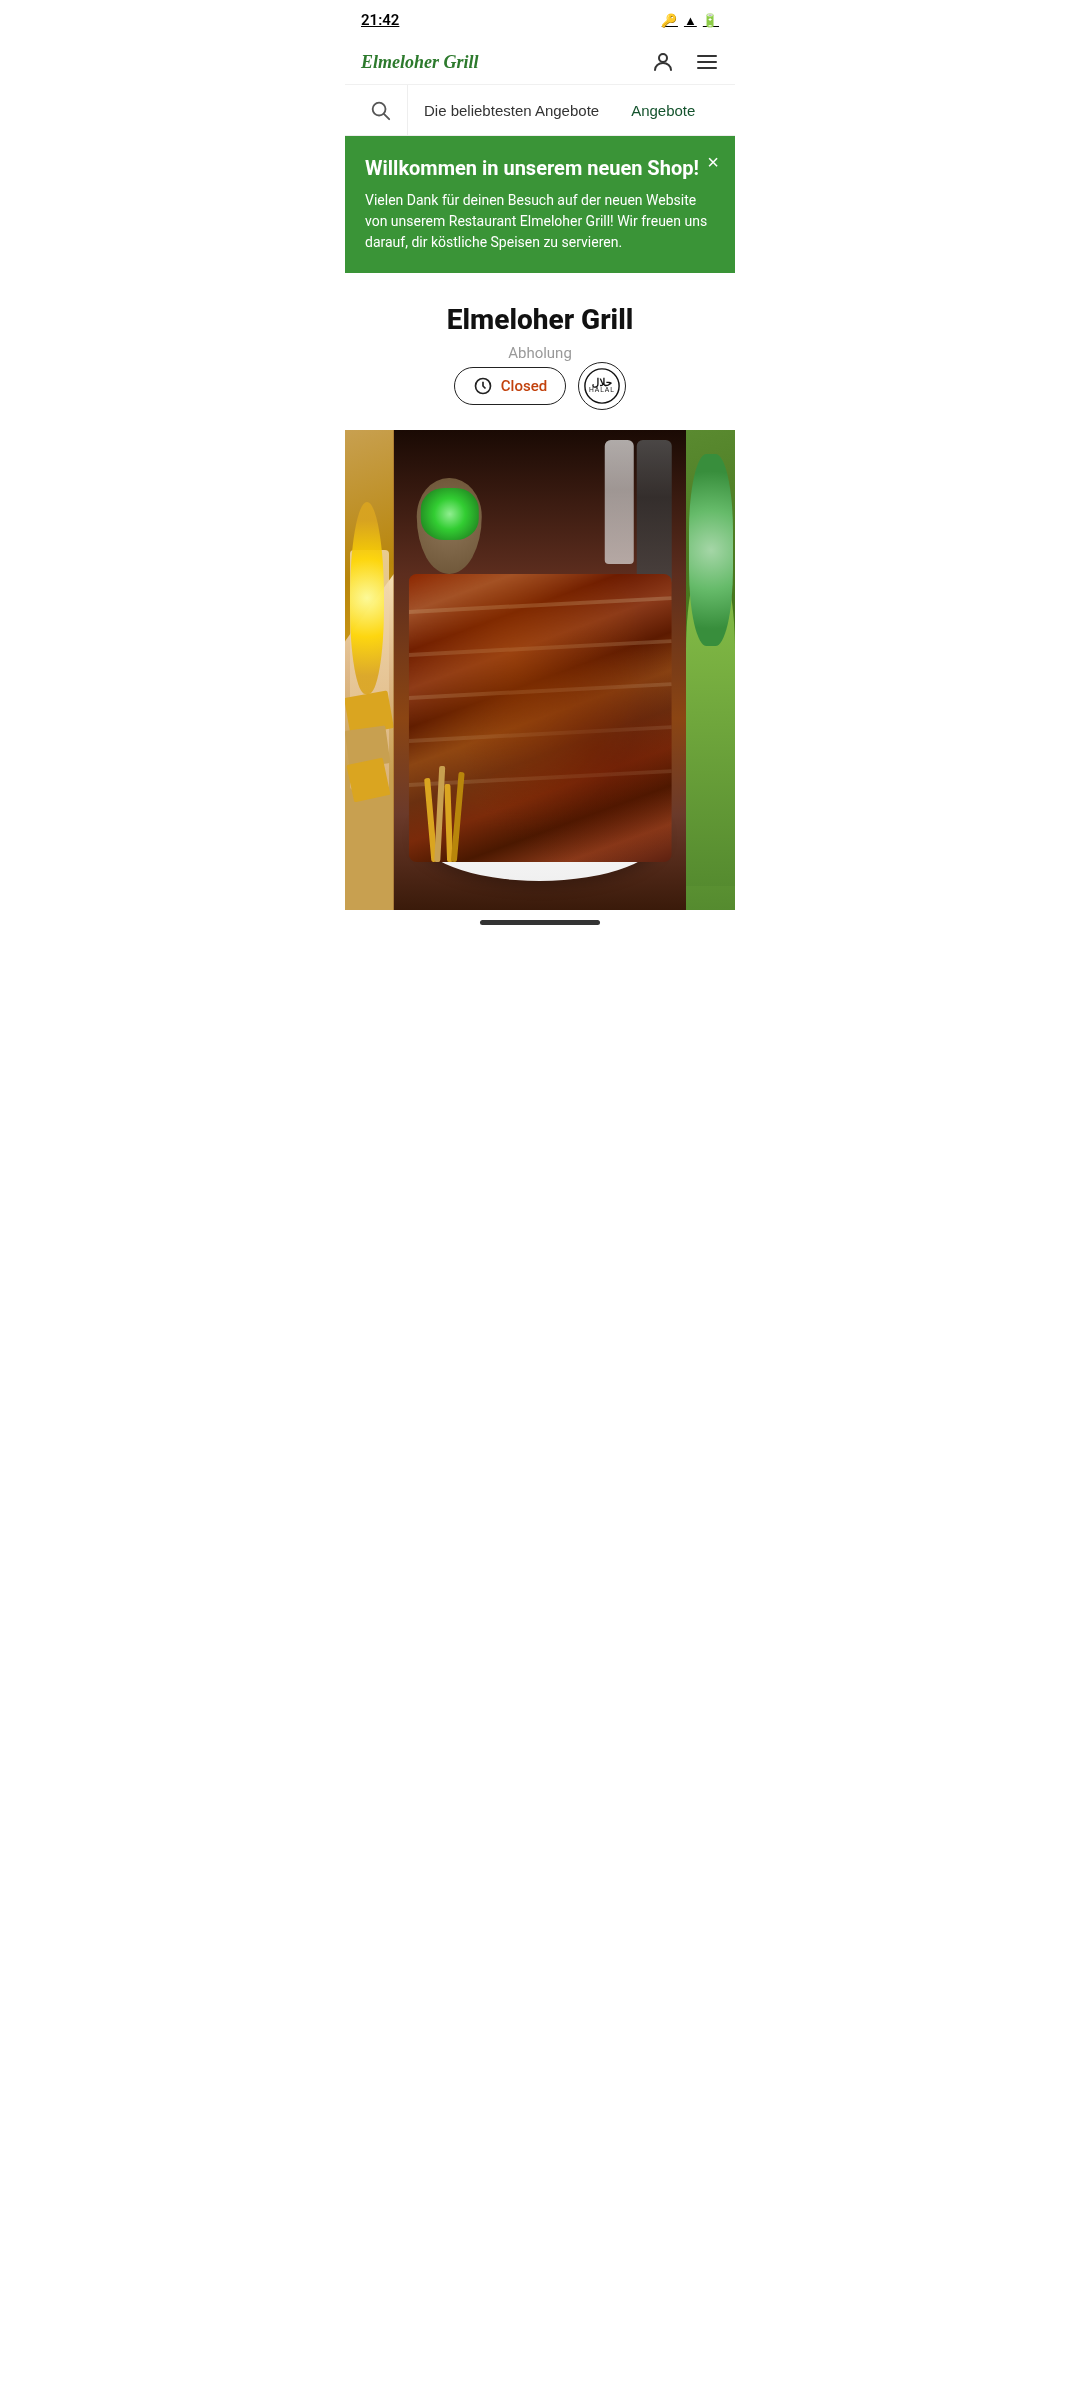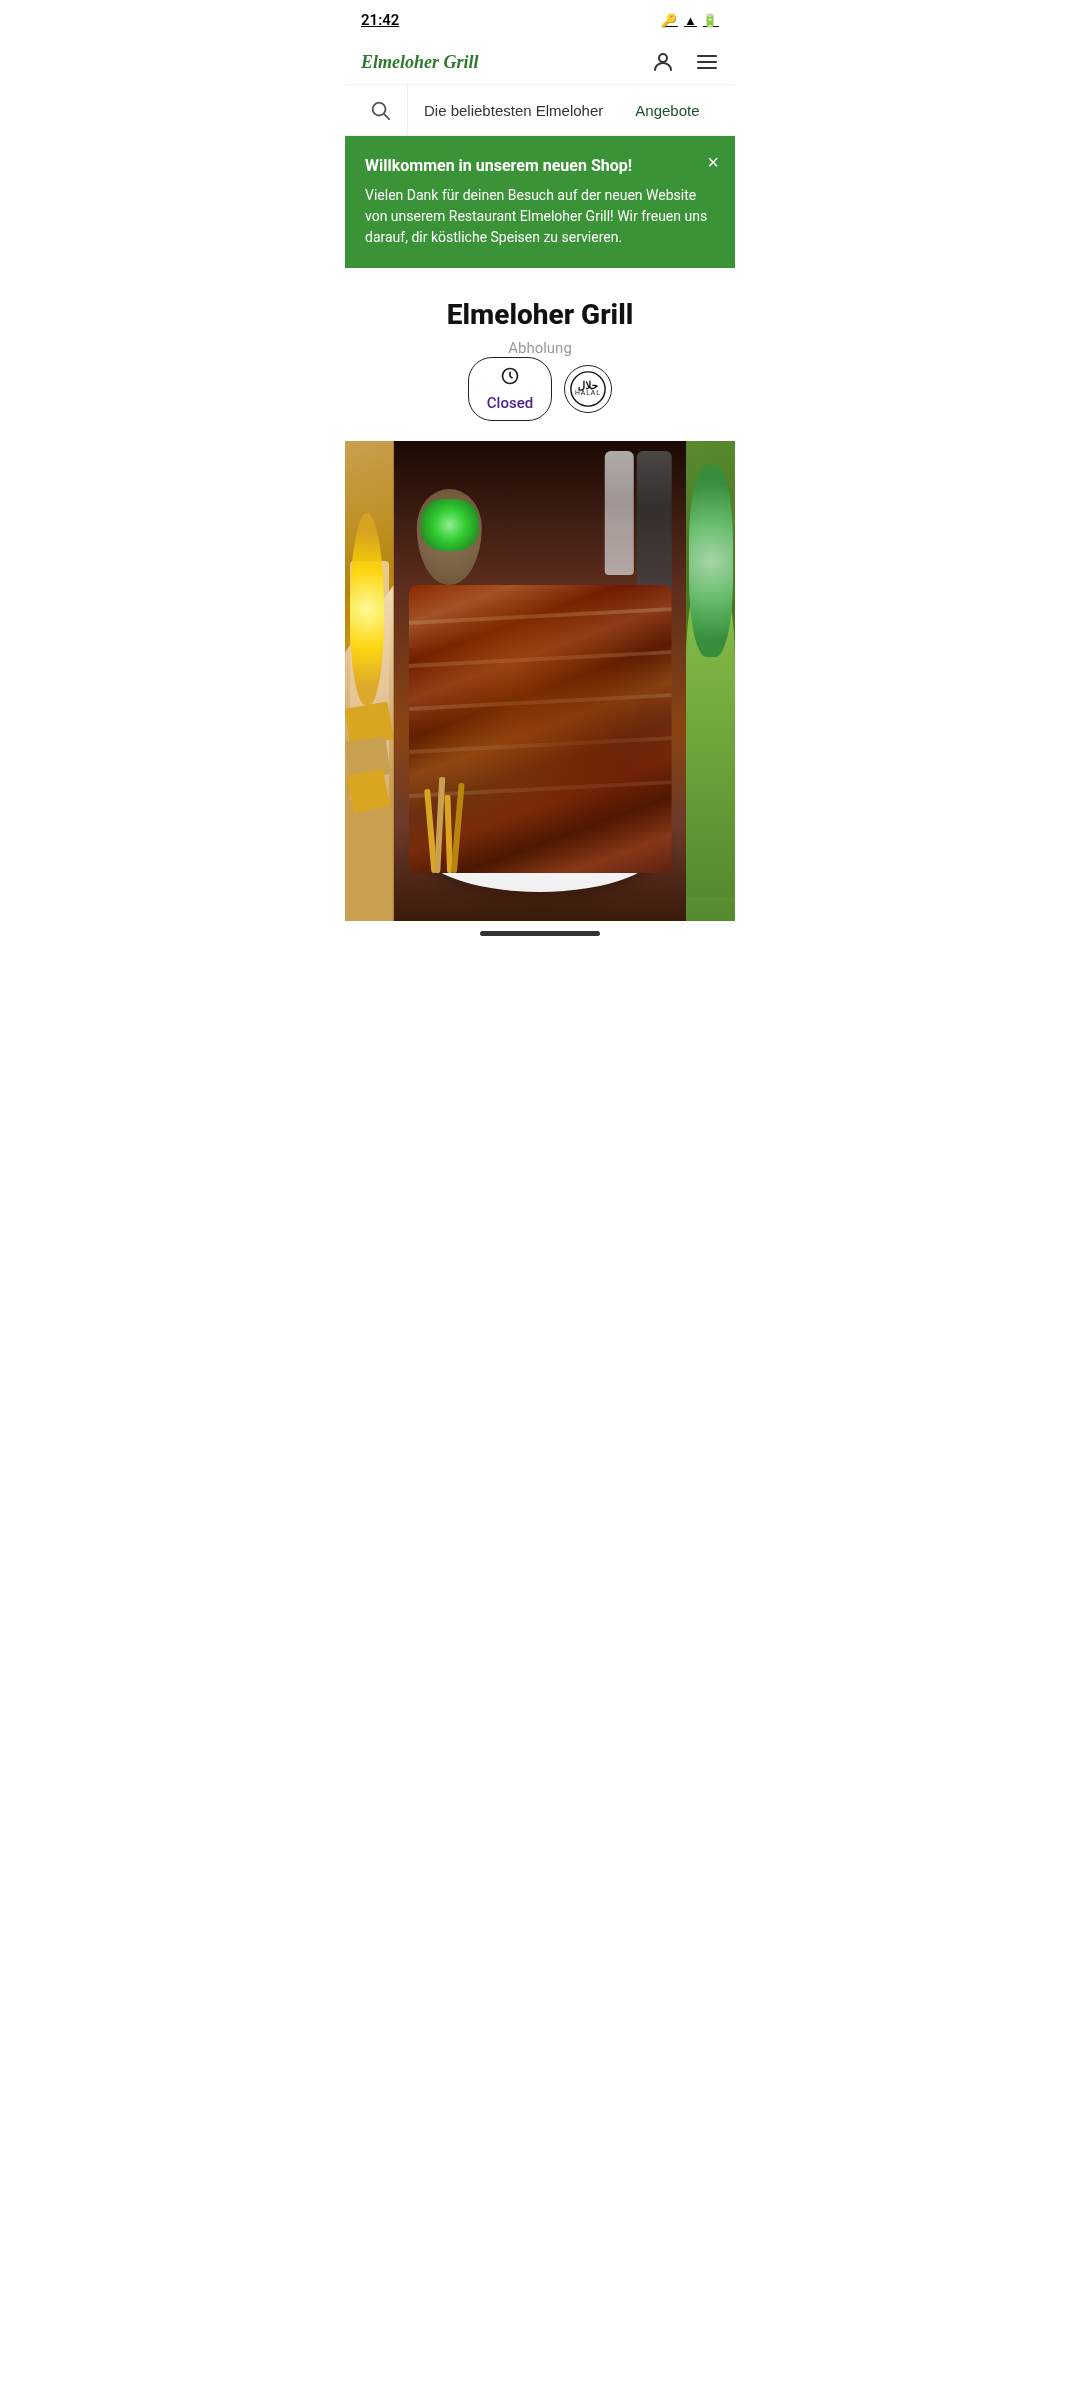"Die beliebtesten Elmeloher" button.nav-tab { text: Elmeloher -> Angebote }
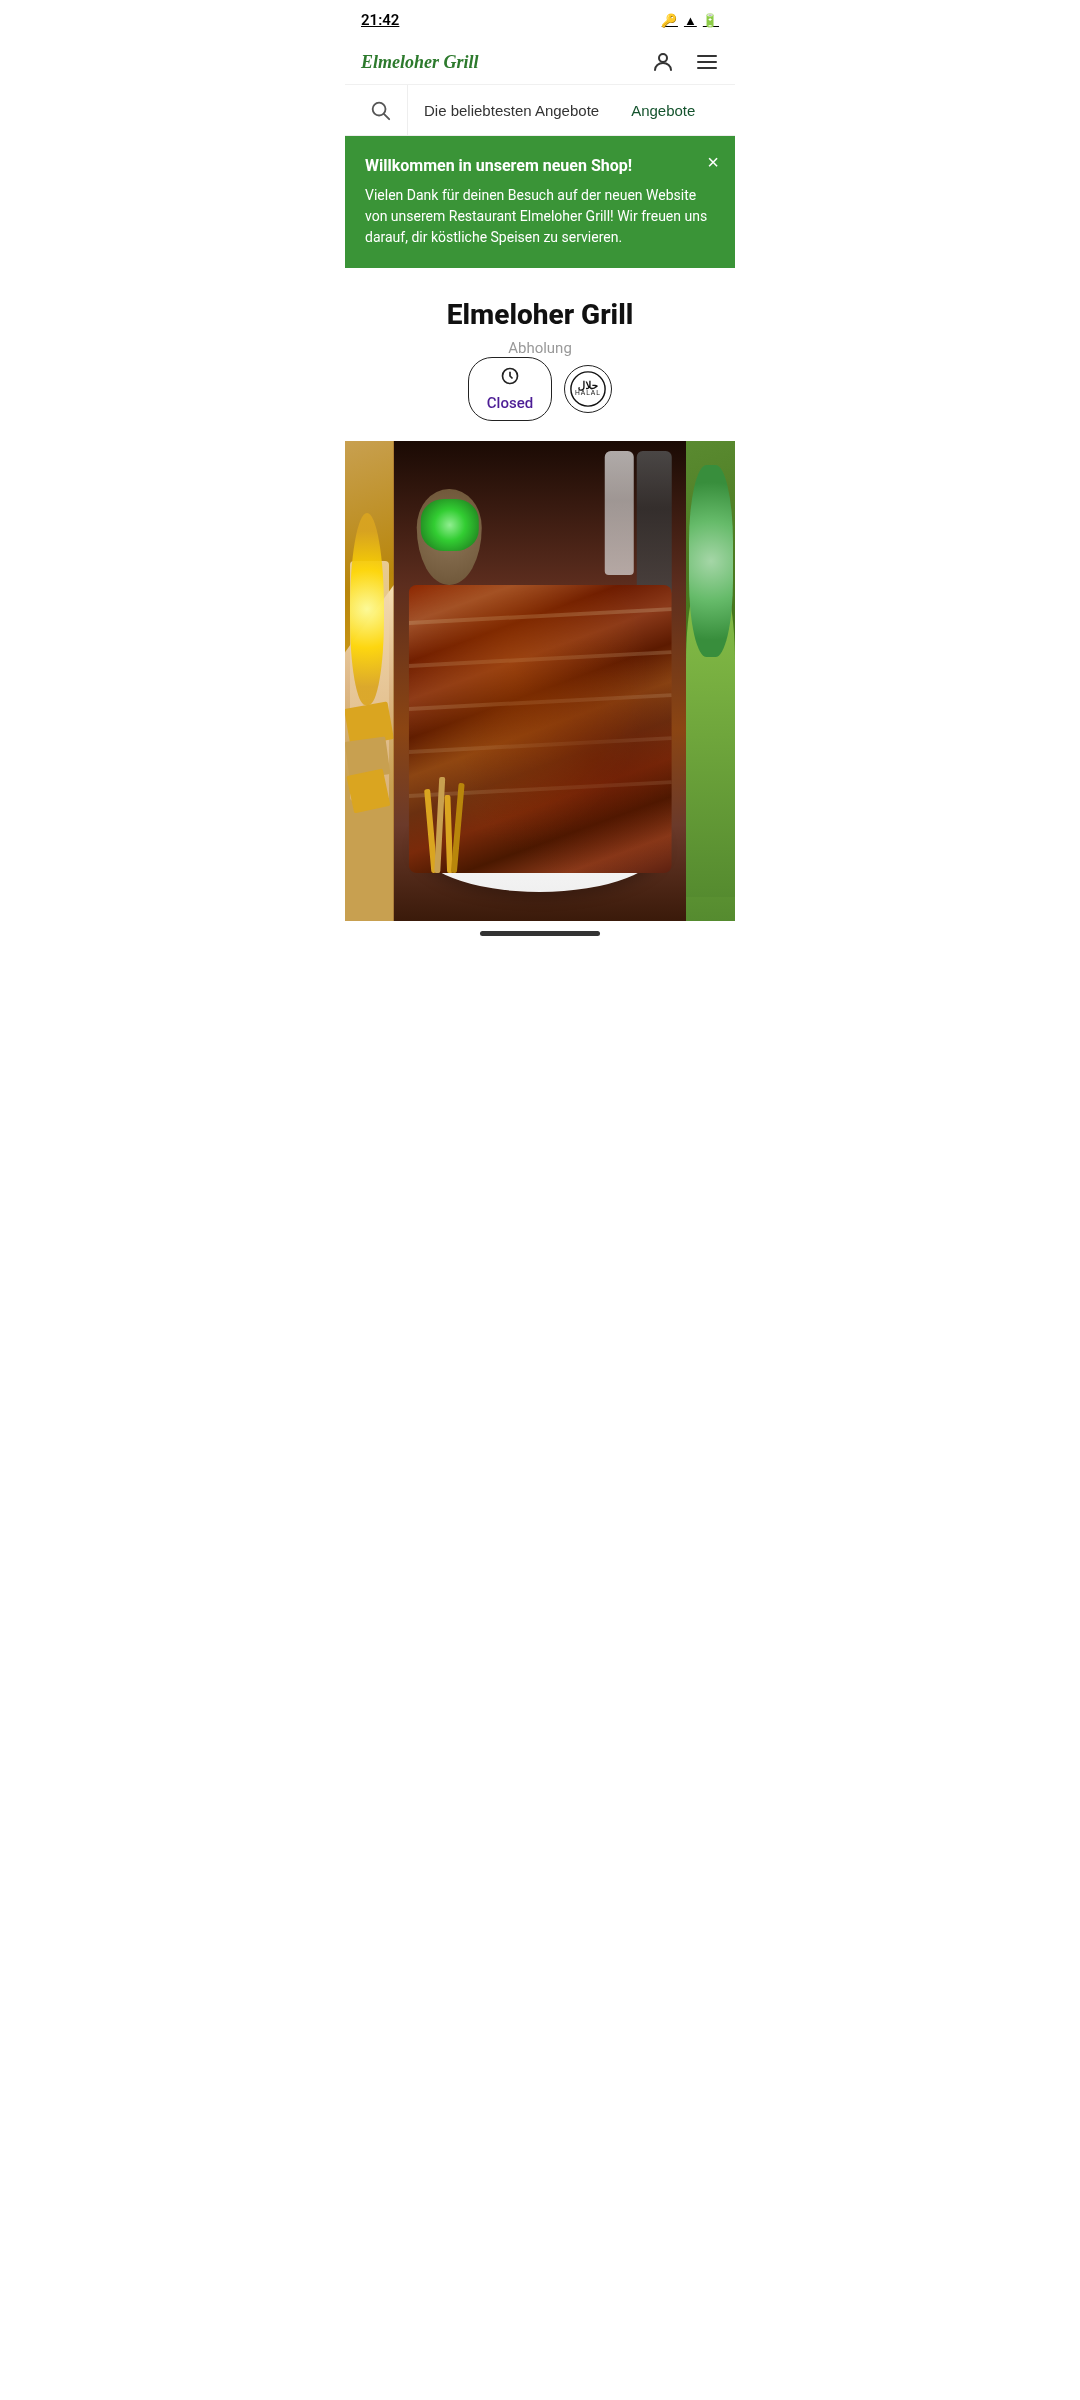"Willkommen in unserem neuen Shop!" .banner-title { font-size: 16px -> 20px }
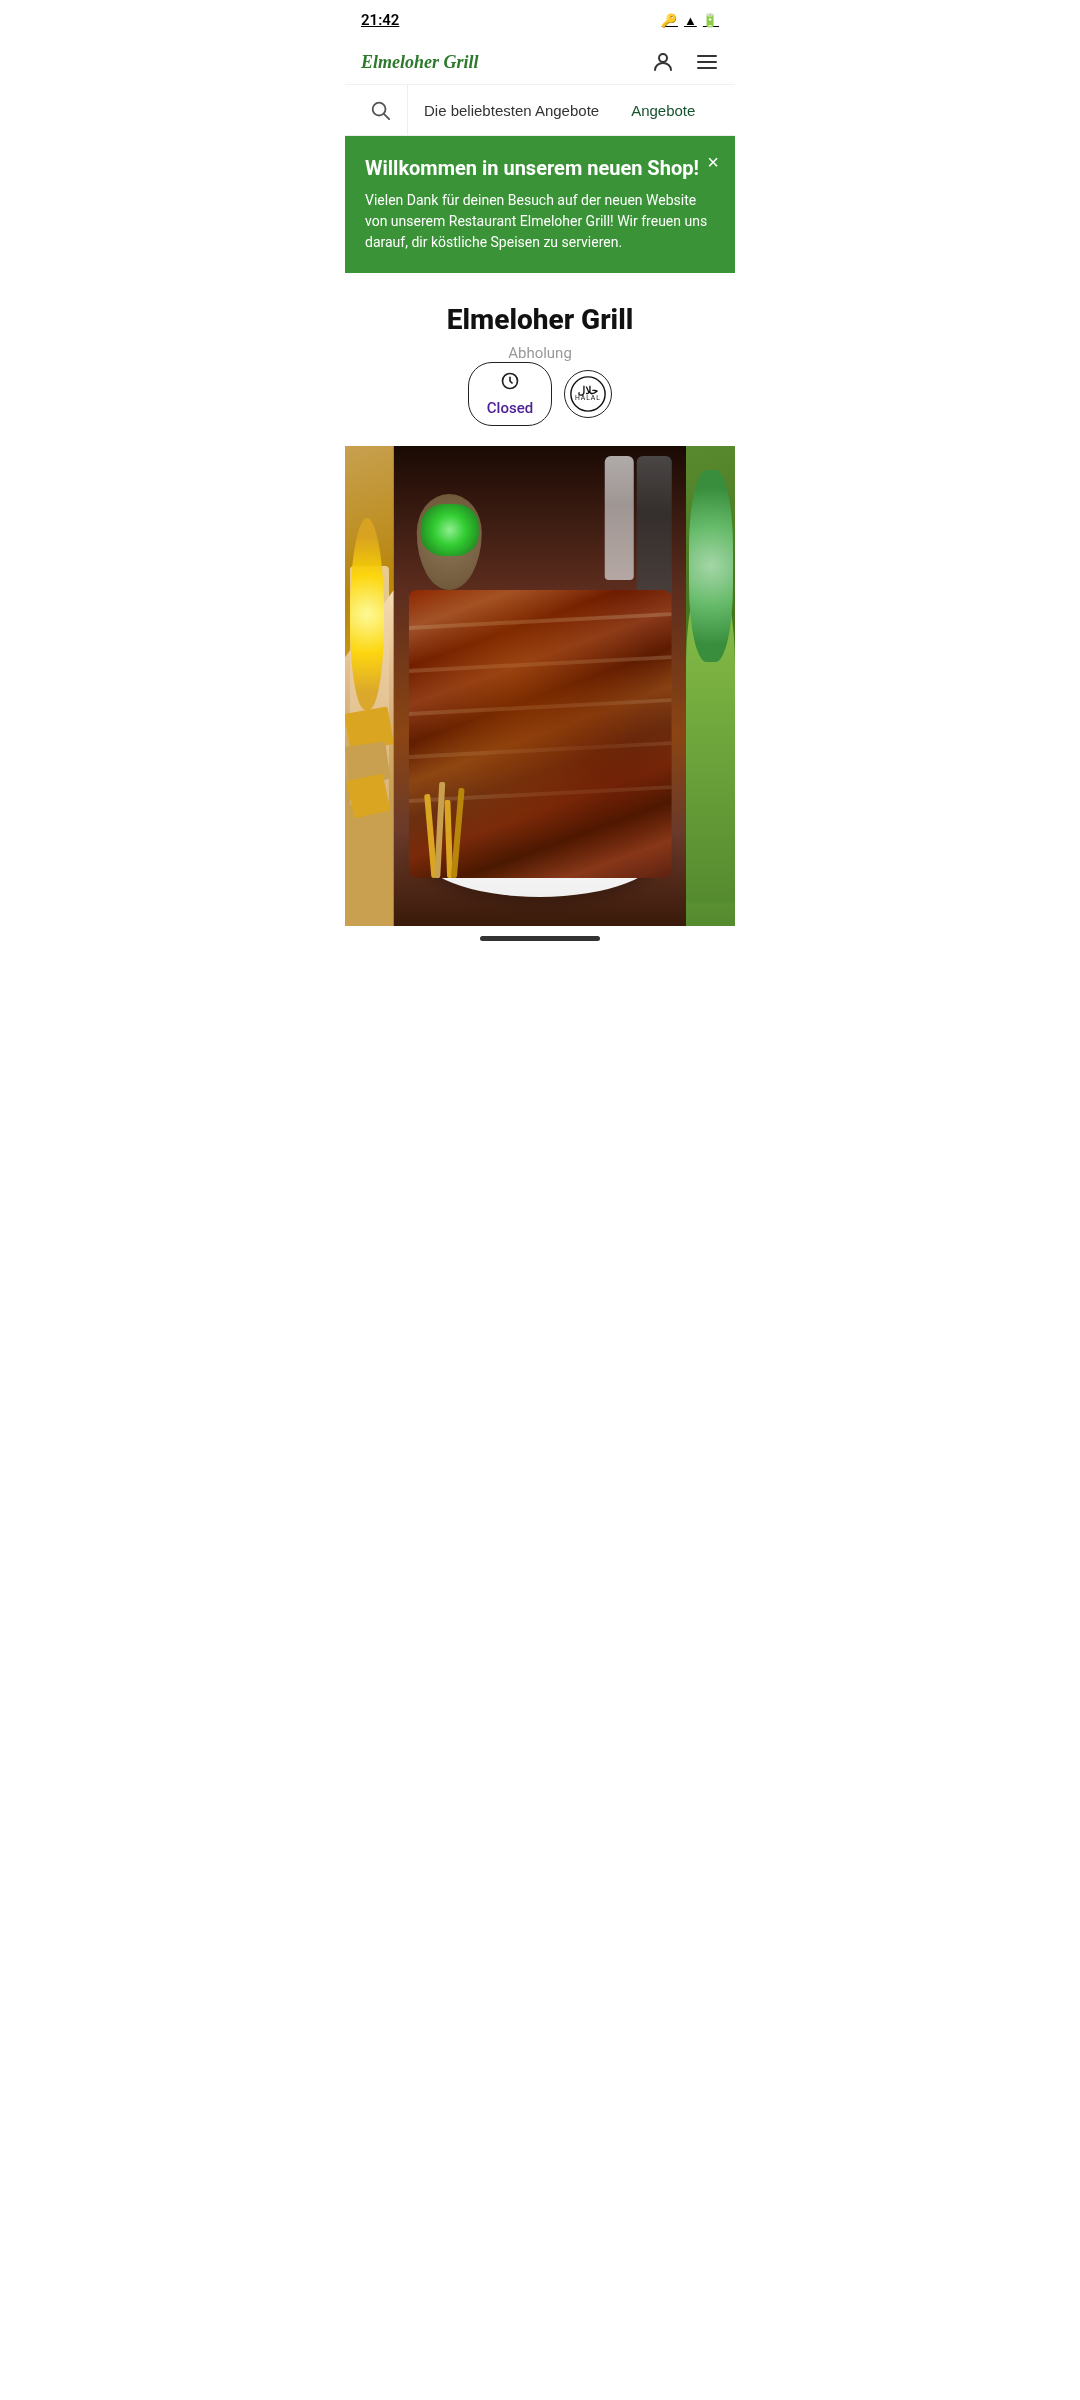"Closed" .badge-closed { color: #4c1d95 -> #c2410c; flex-direction: column -> none }
